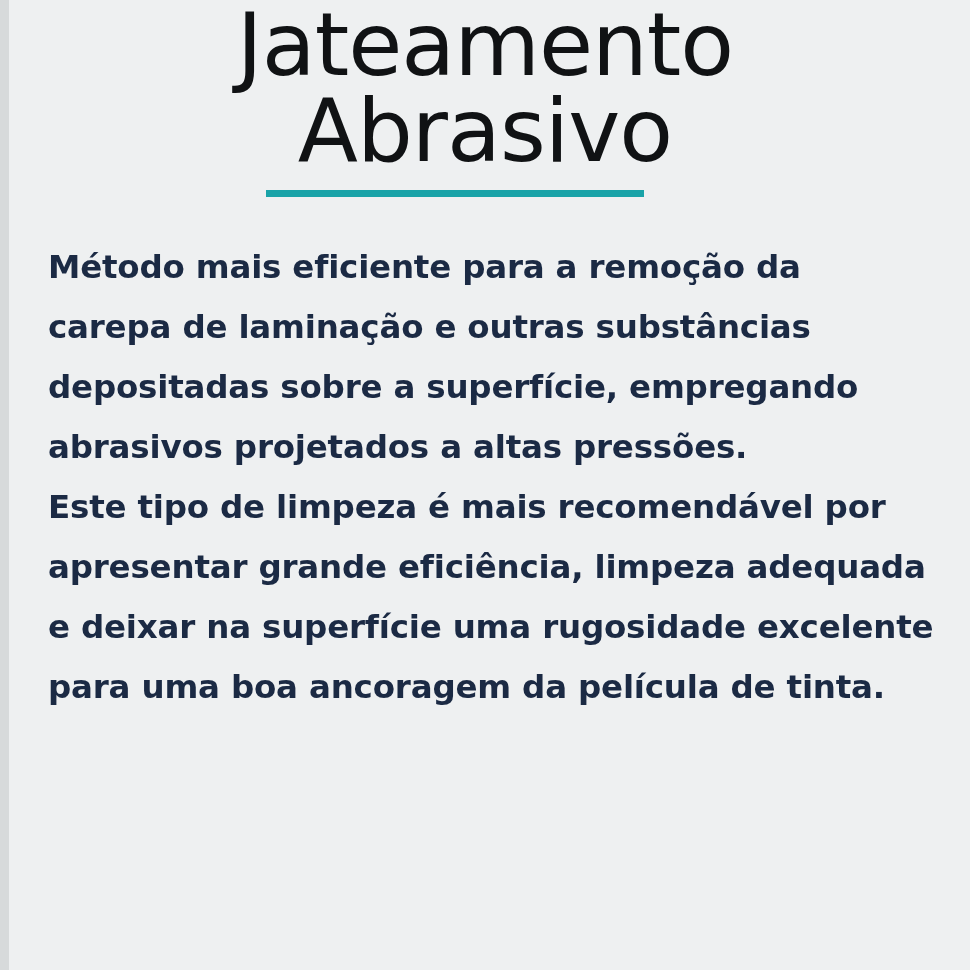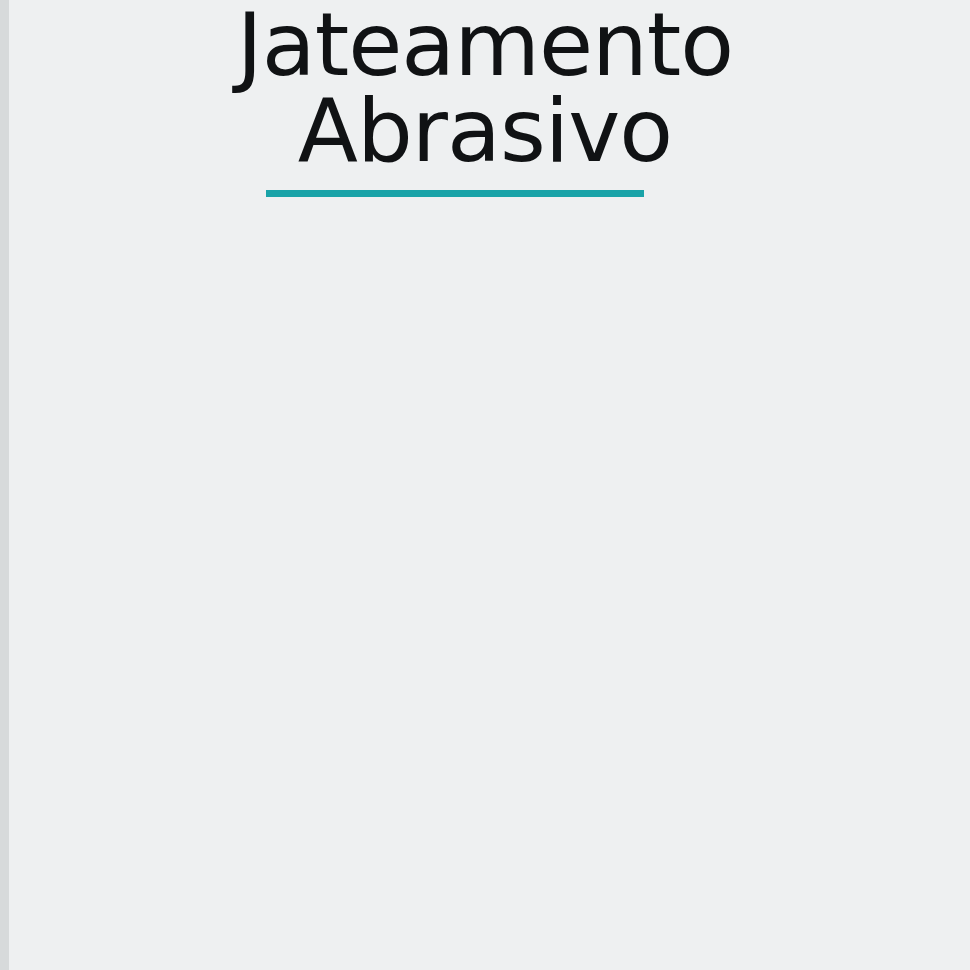"Método mais eficiente para a" p.para { html: none -> <p>Método mais eficiente para a remoção da carepa de laminação e outras substâncias depositadas sobre a superfície, empregando abrasivos projetados a altas pressões.</p> }
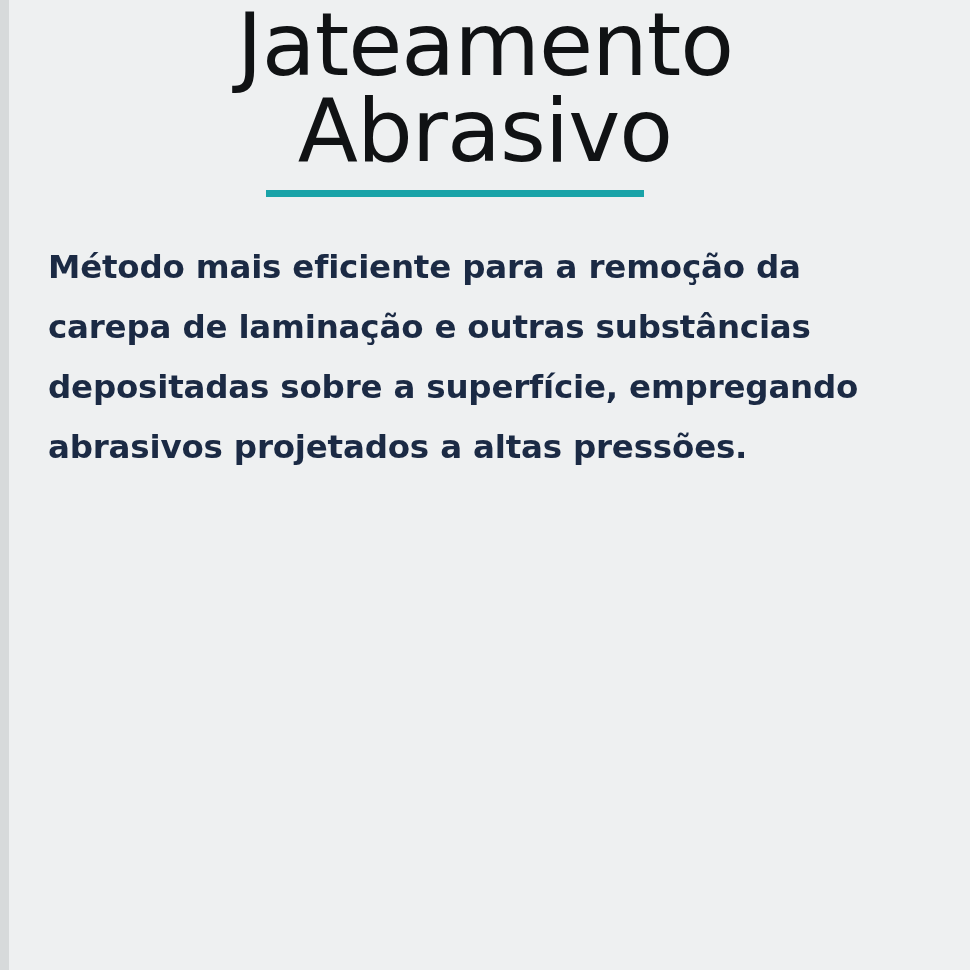"Este tipo de limpeza é" p.para { html: none -> <p>Este tipo de limpeza é mais recomendável por apresentar grande eficiência, limpeza adequada e deixar na superfície uma rugosidade excelente para uma boa ancoragem da película de tinta.</p> }
